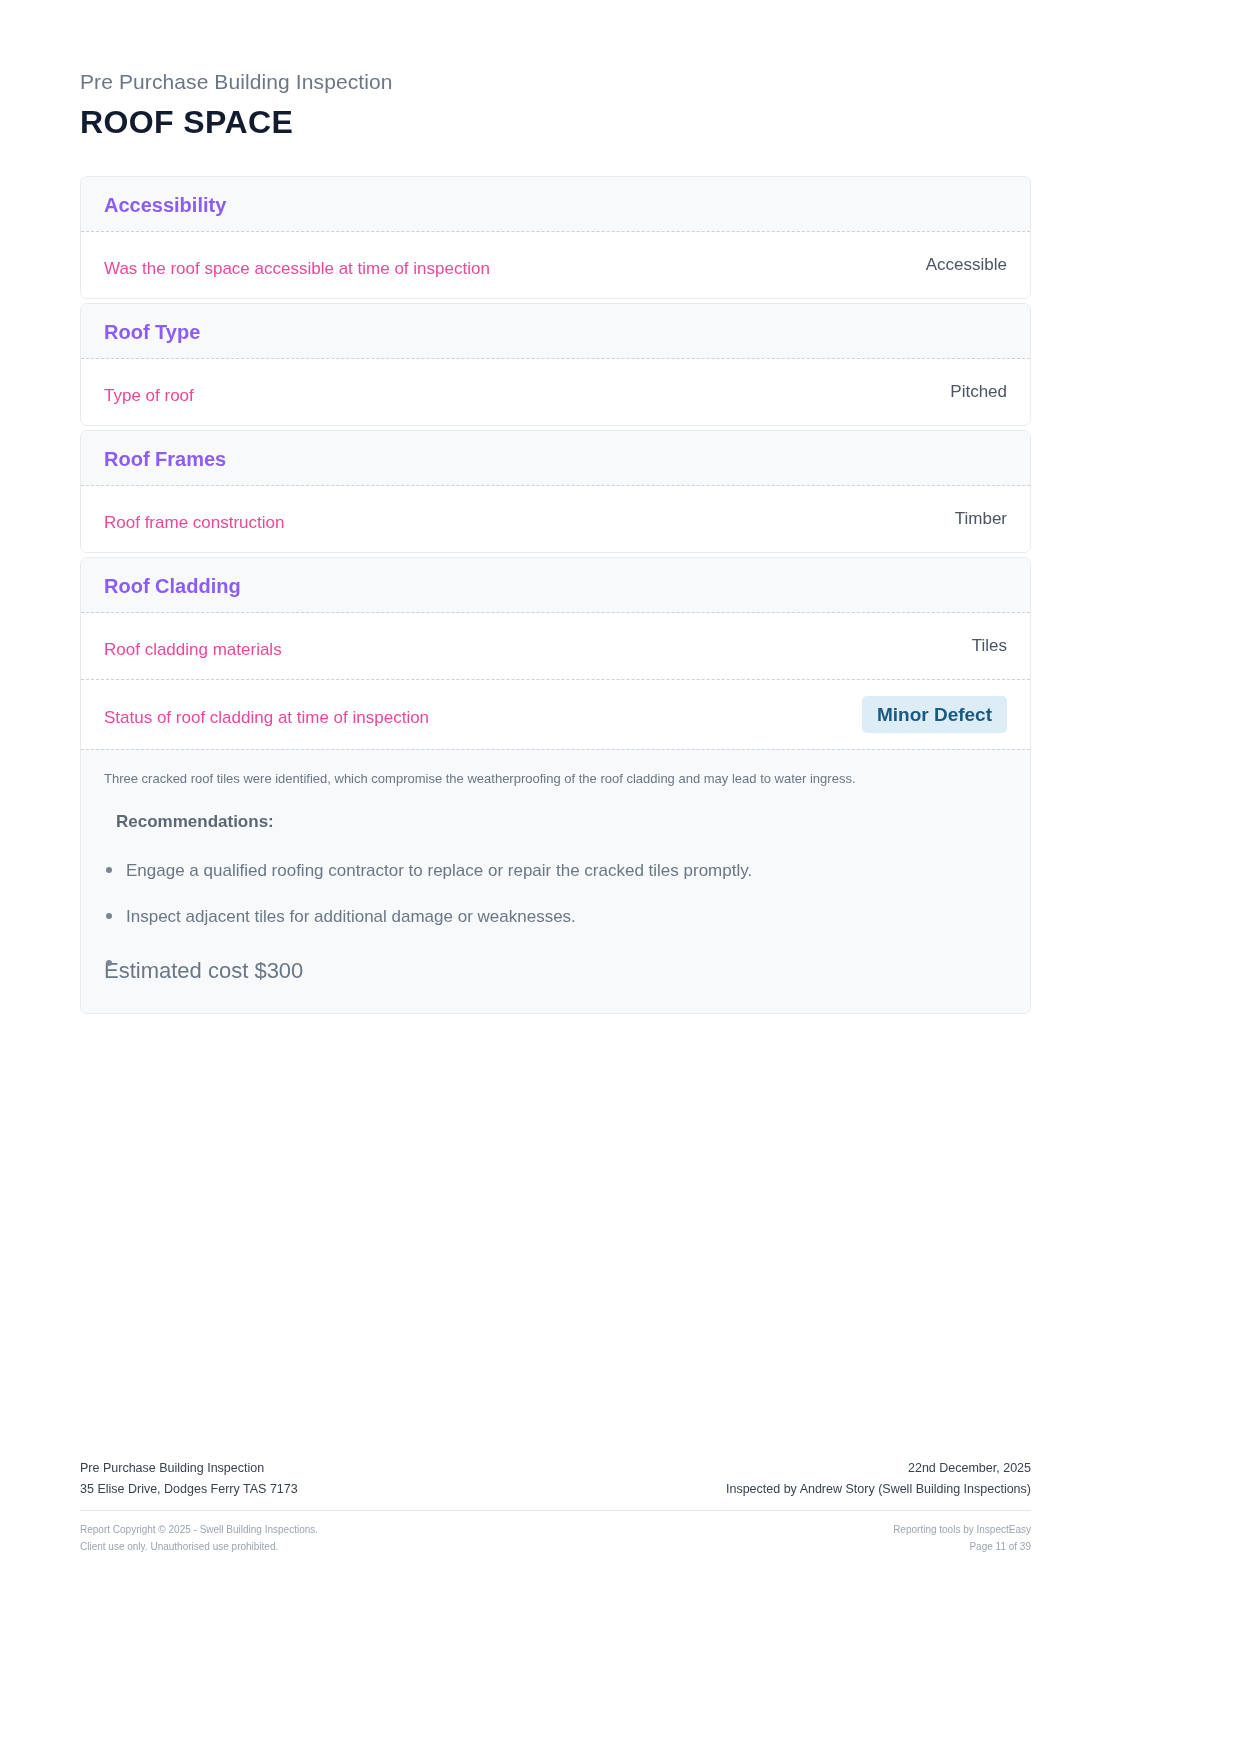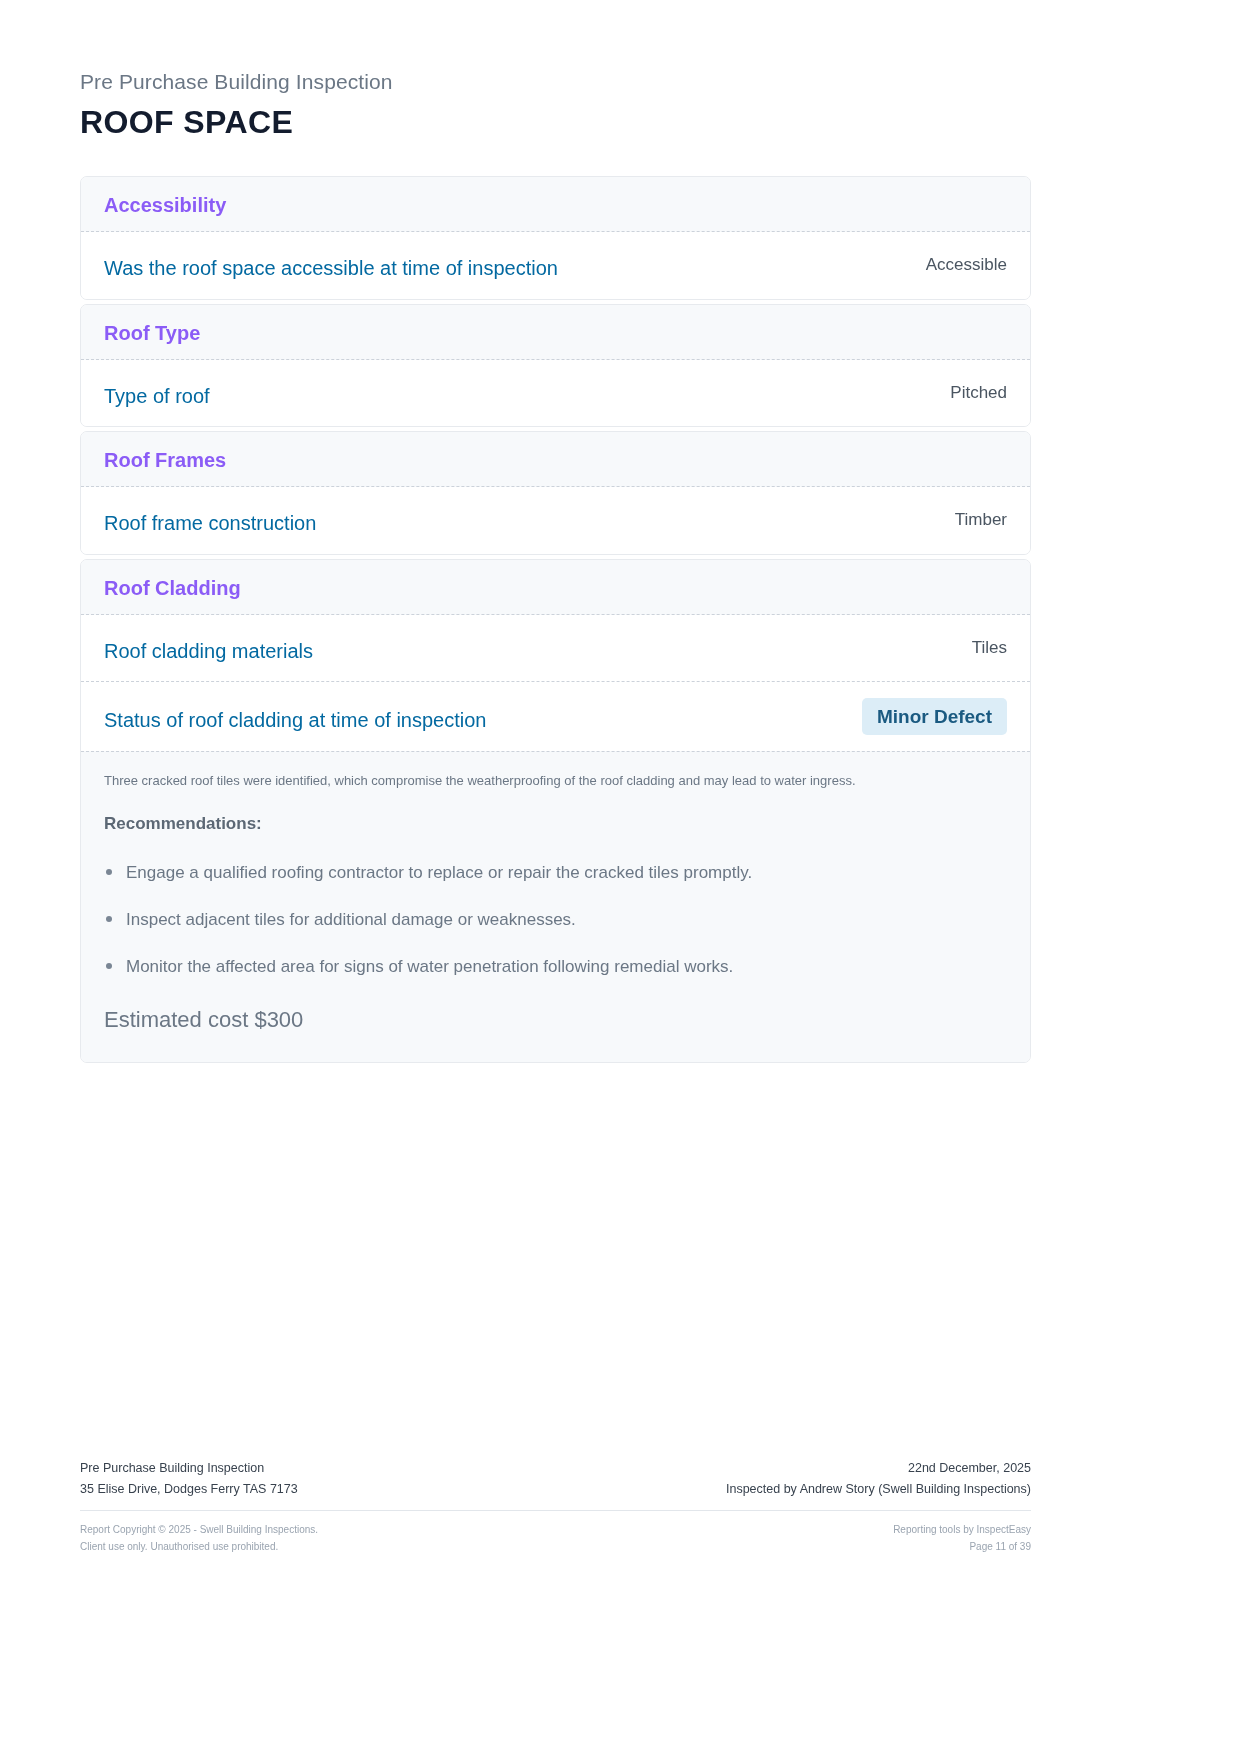"Was the roof space accessible" .row-label { color: #0369a1 -> #ec4899; font-size: 20px -> 17px }
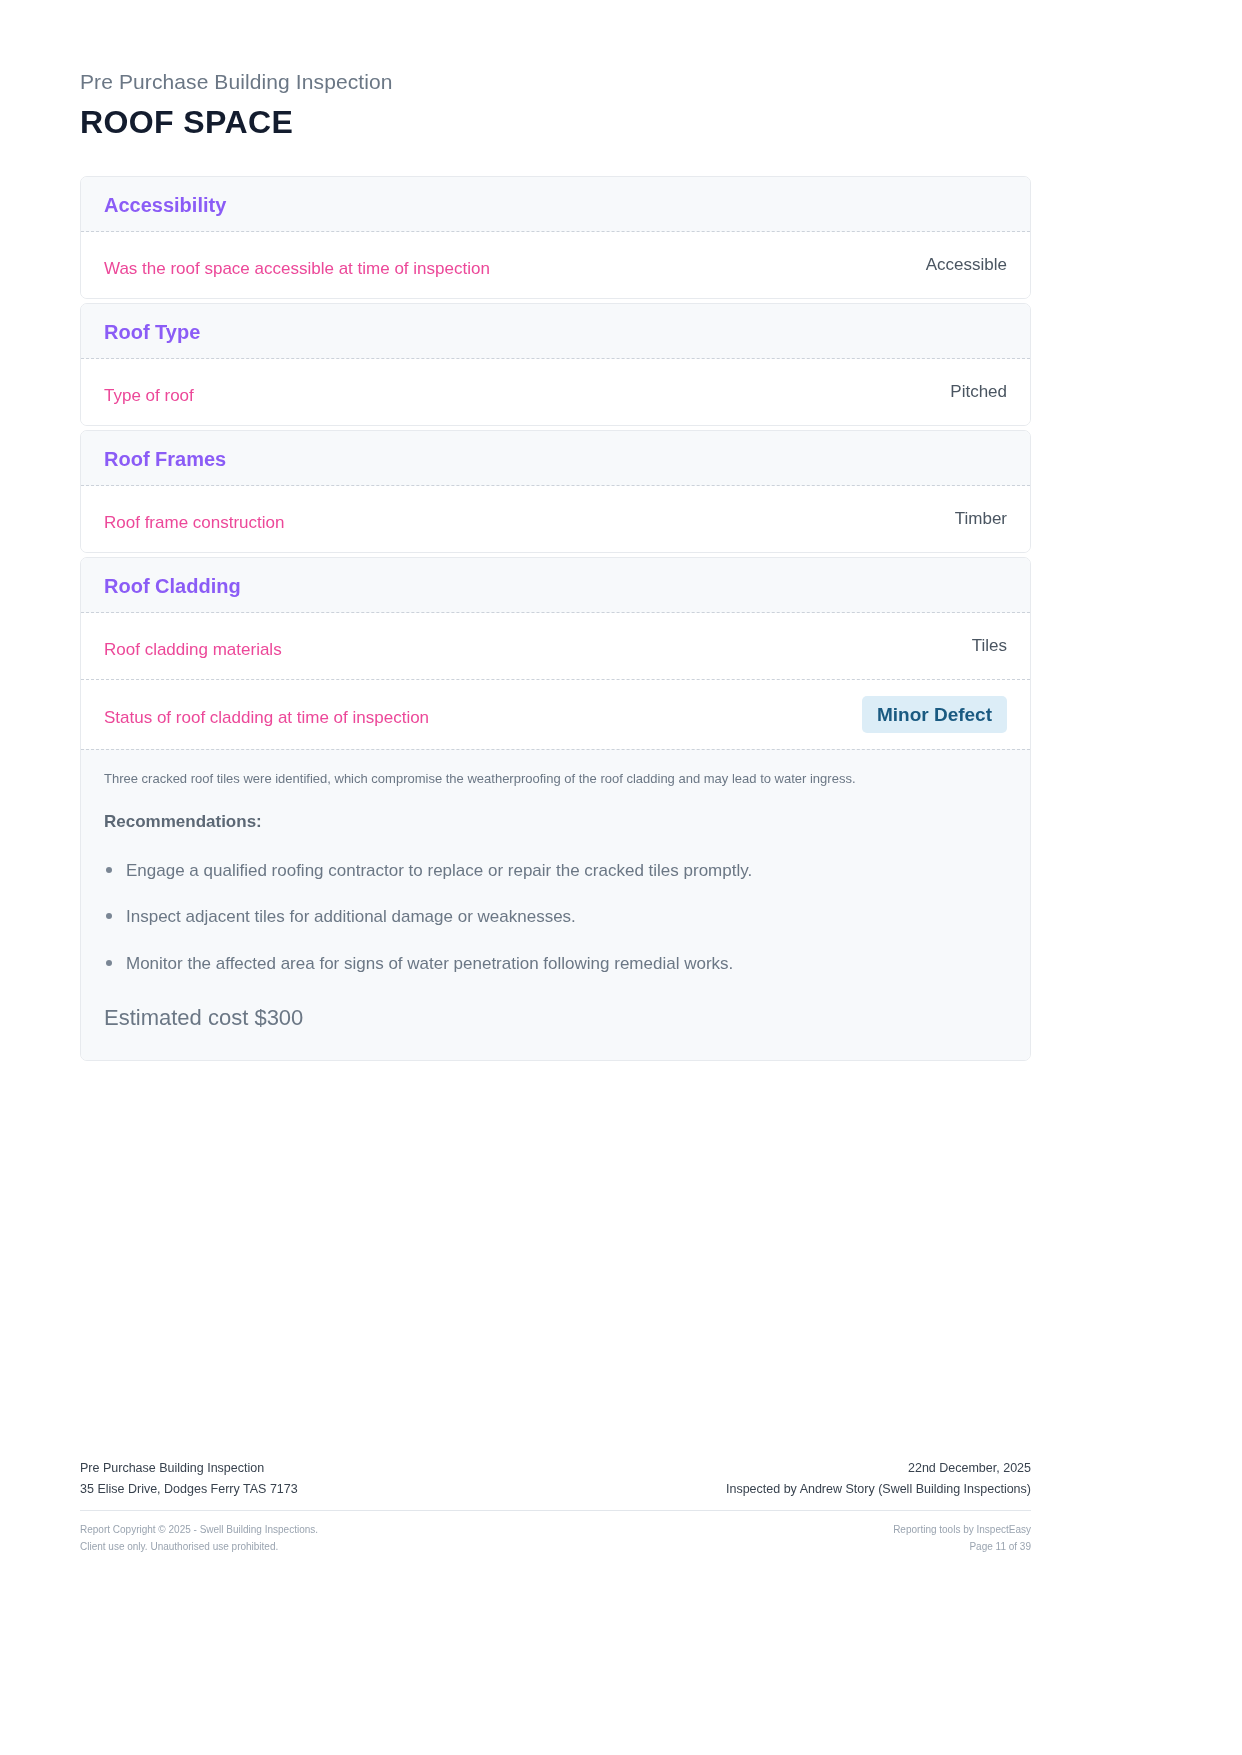"Recommendations:" .rec-heading { margin: 0 0 26px 0 -> 0 0 26px 12px }
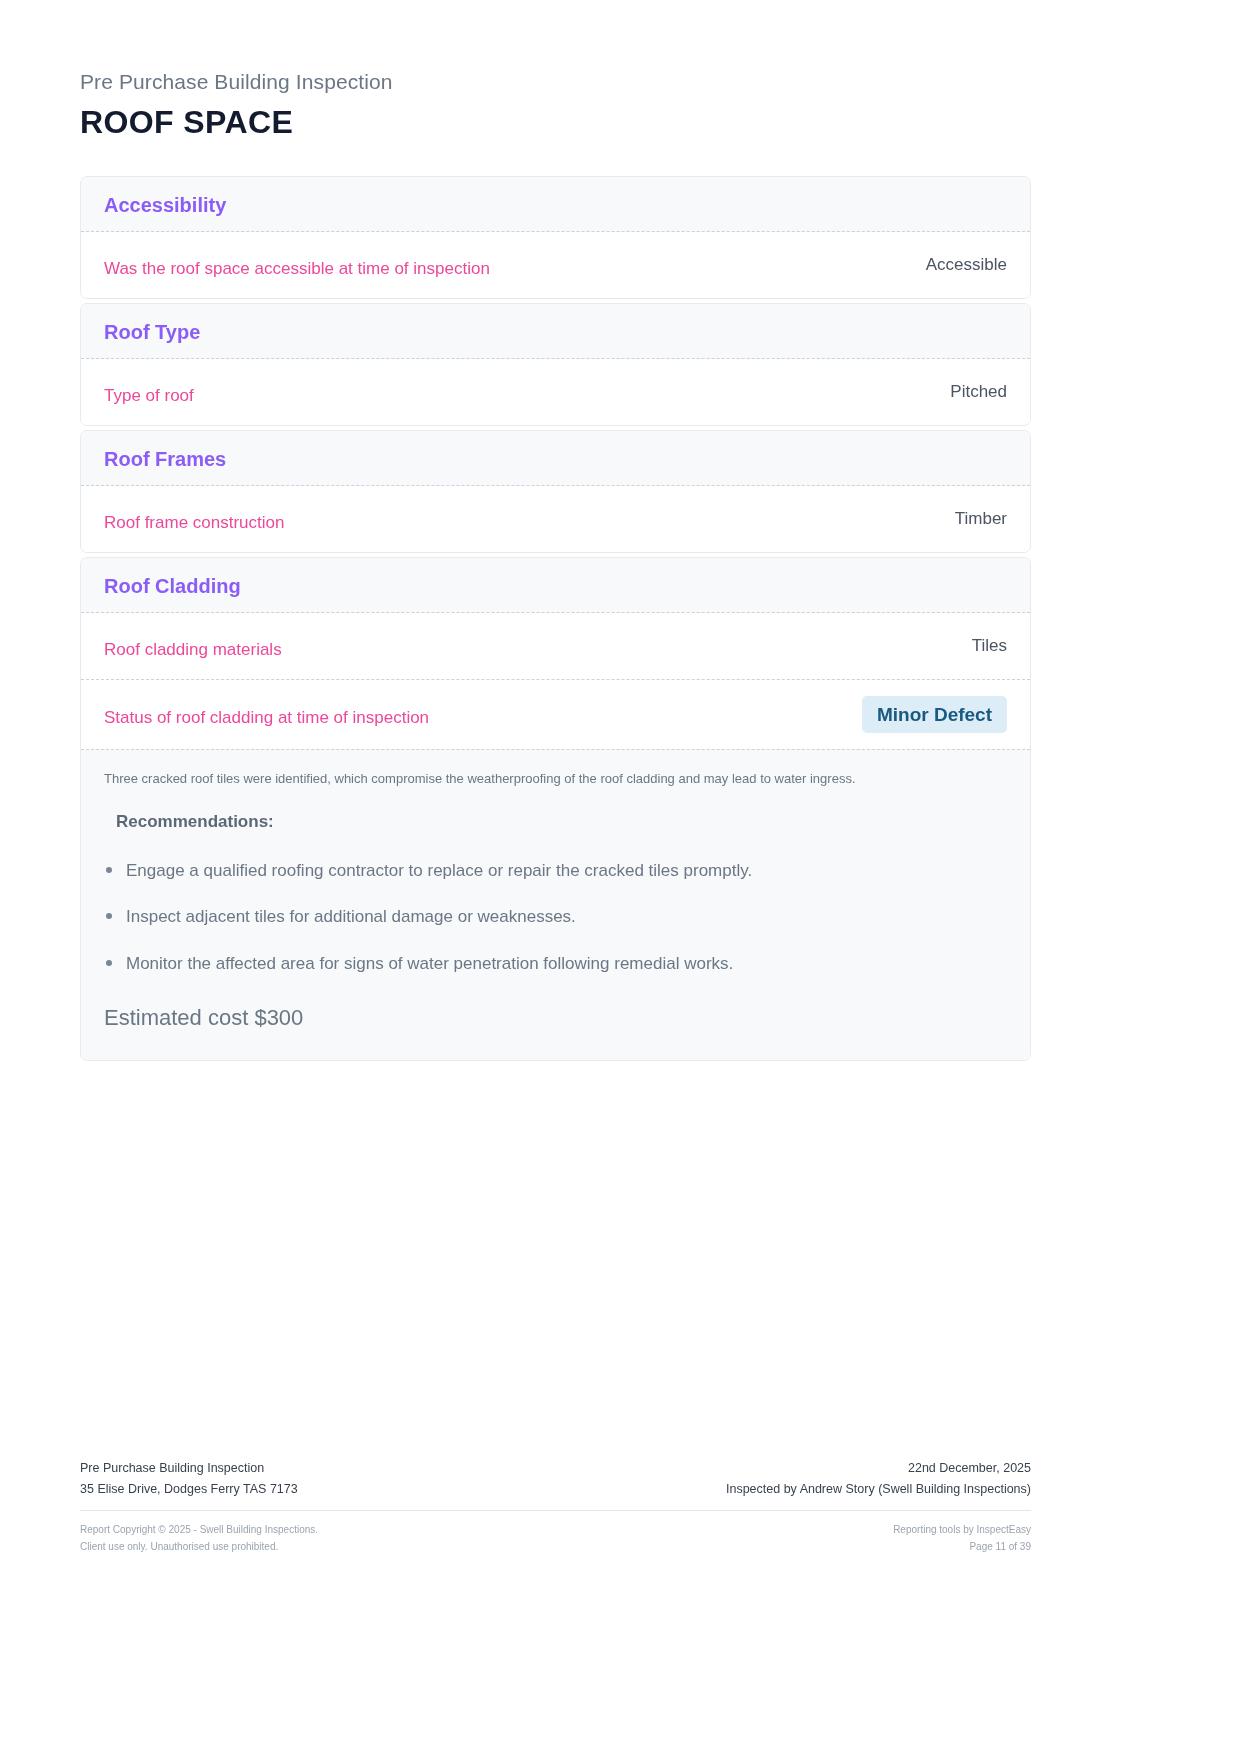"Monitor the affected area for" span { html: <span>Monitor the affected area for signs of water penetration following remedial works.</span> -> none }
